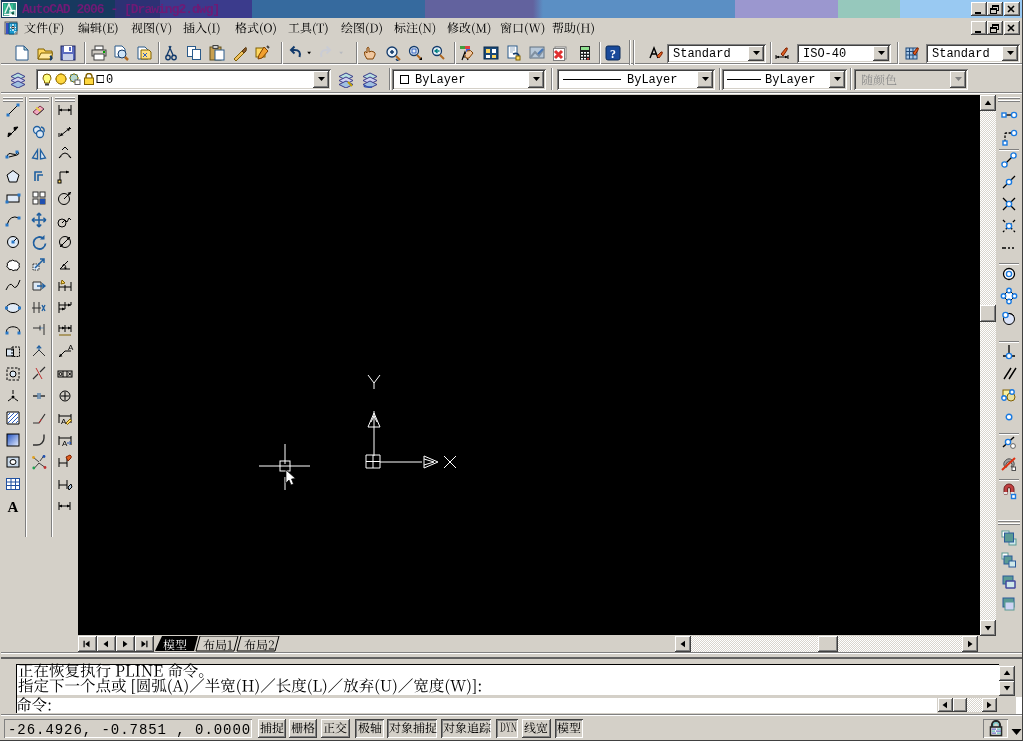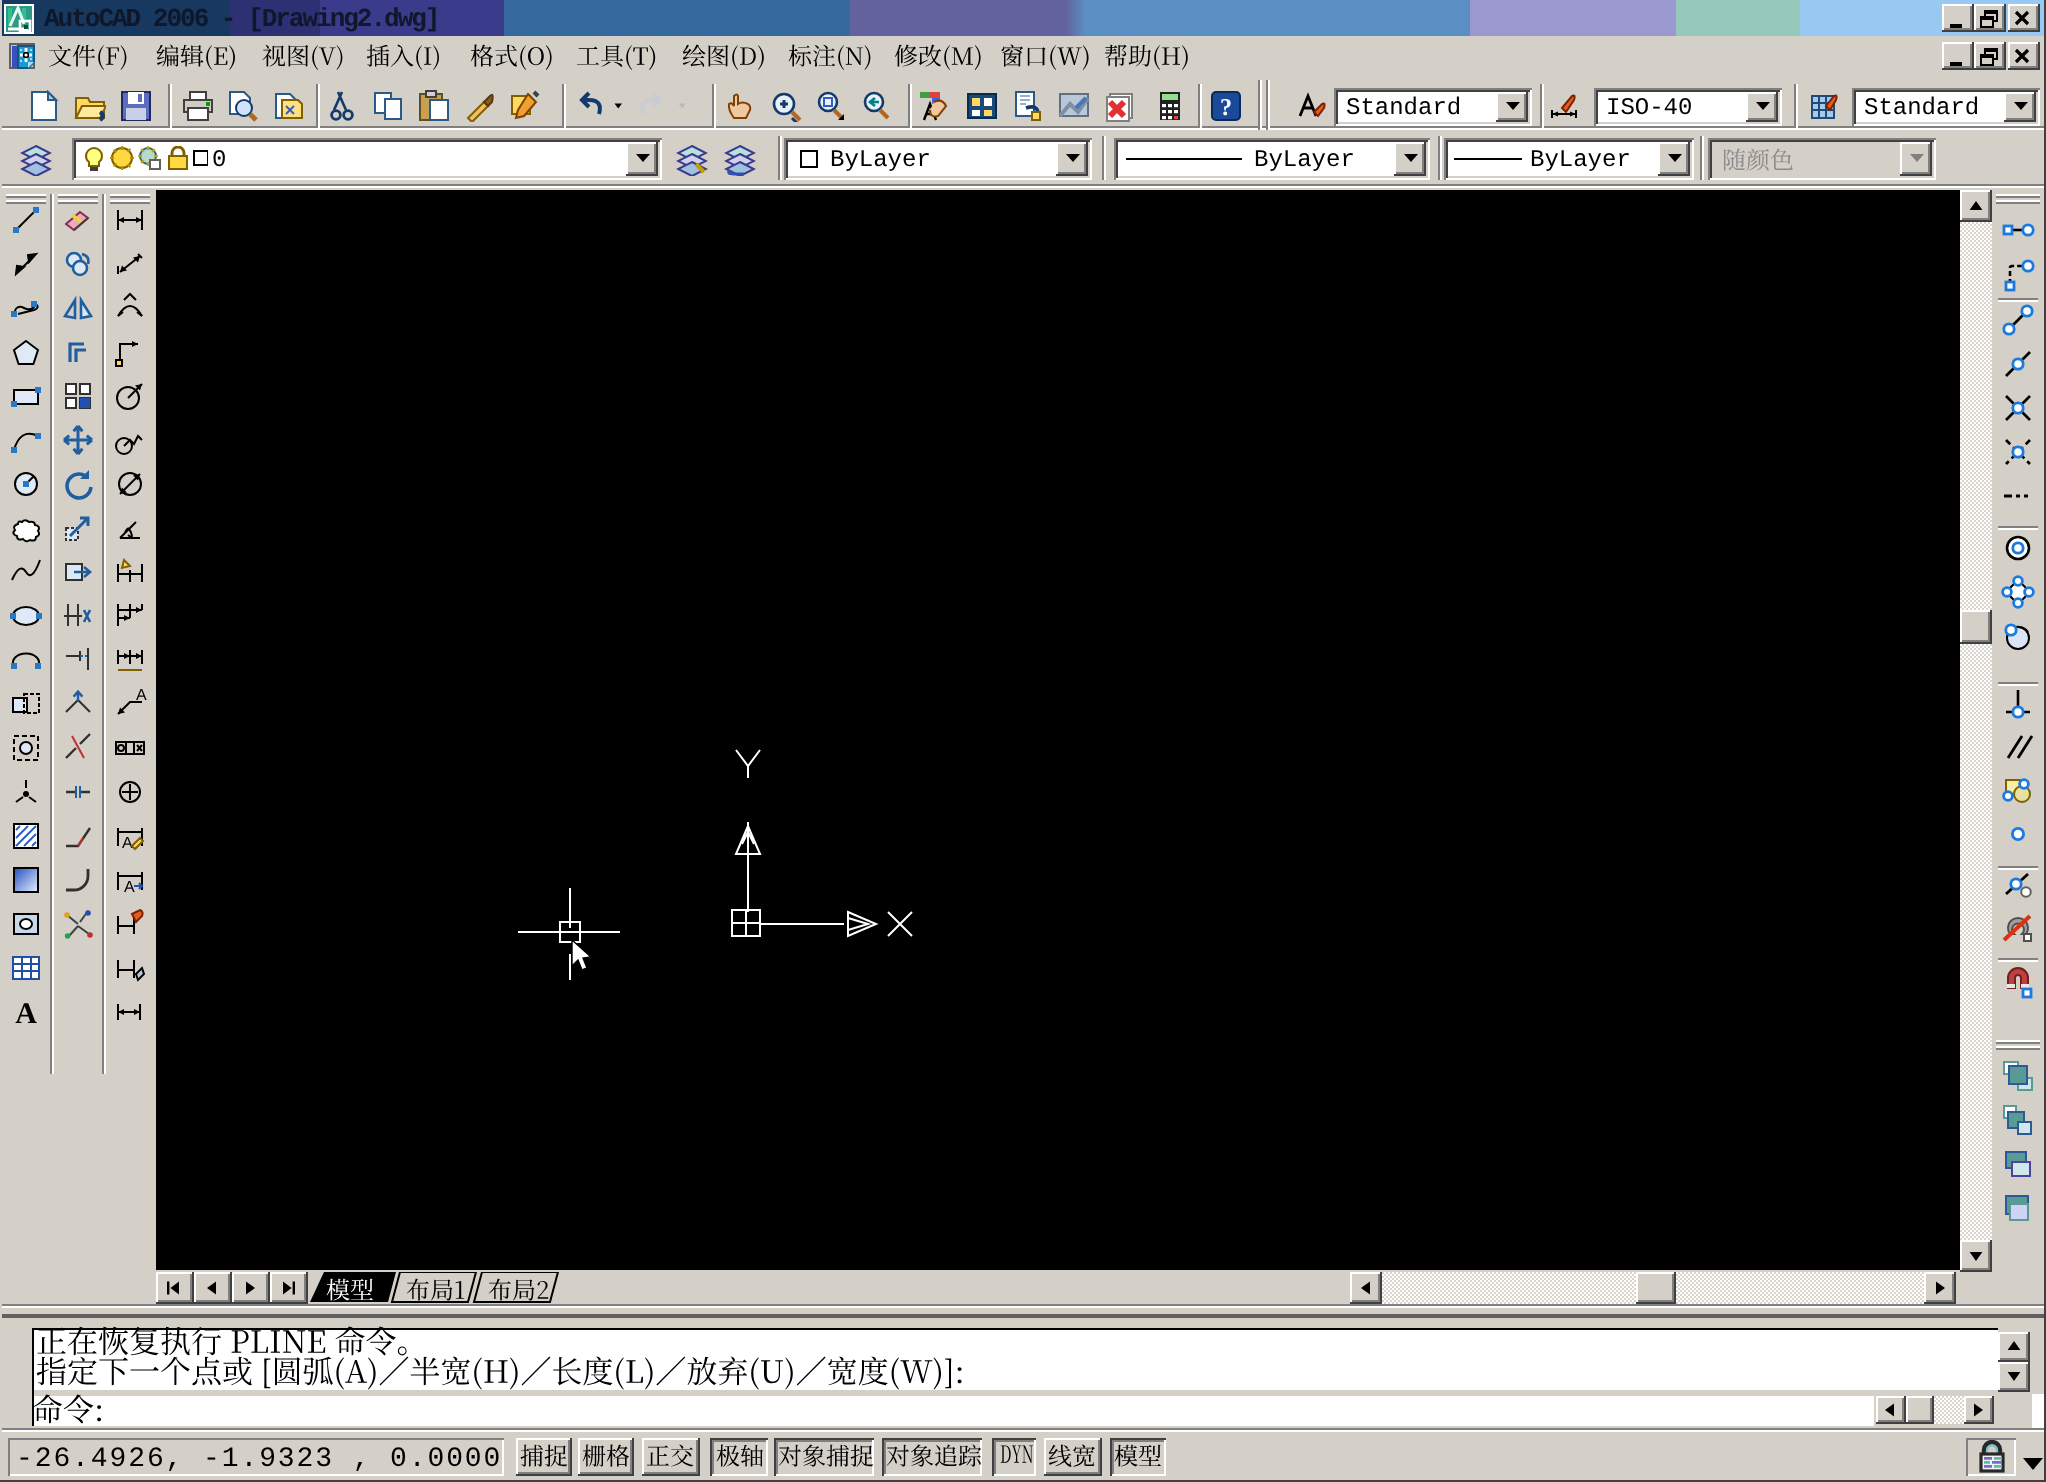"AutoCAD 2006 - [Drawing2.dwg]" div.abs { color: #0f172a -> #701a75 }
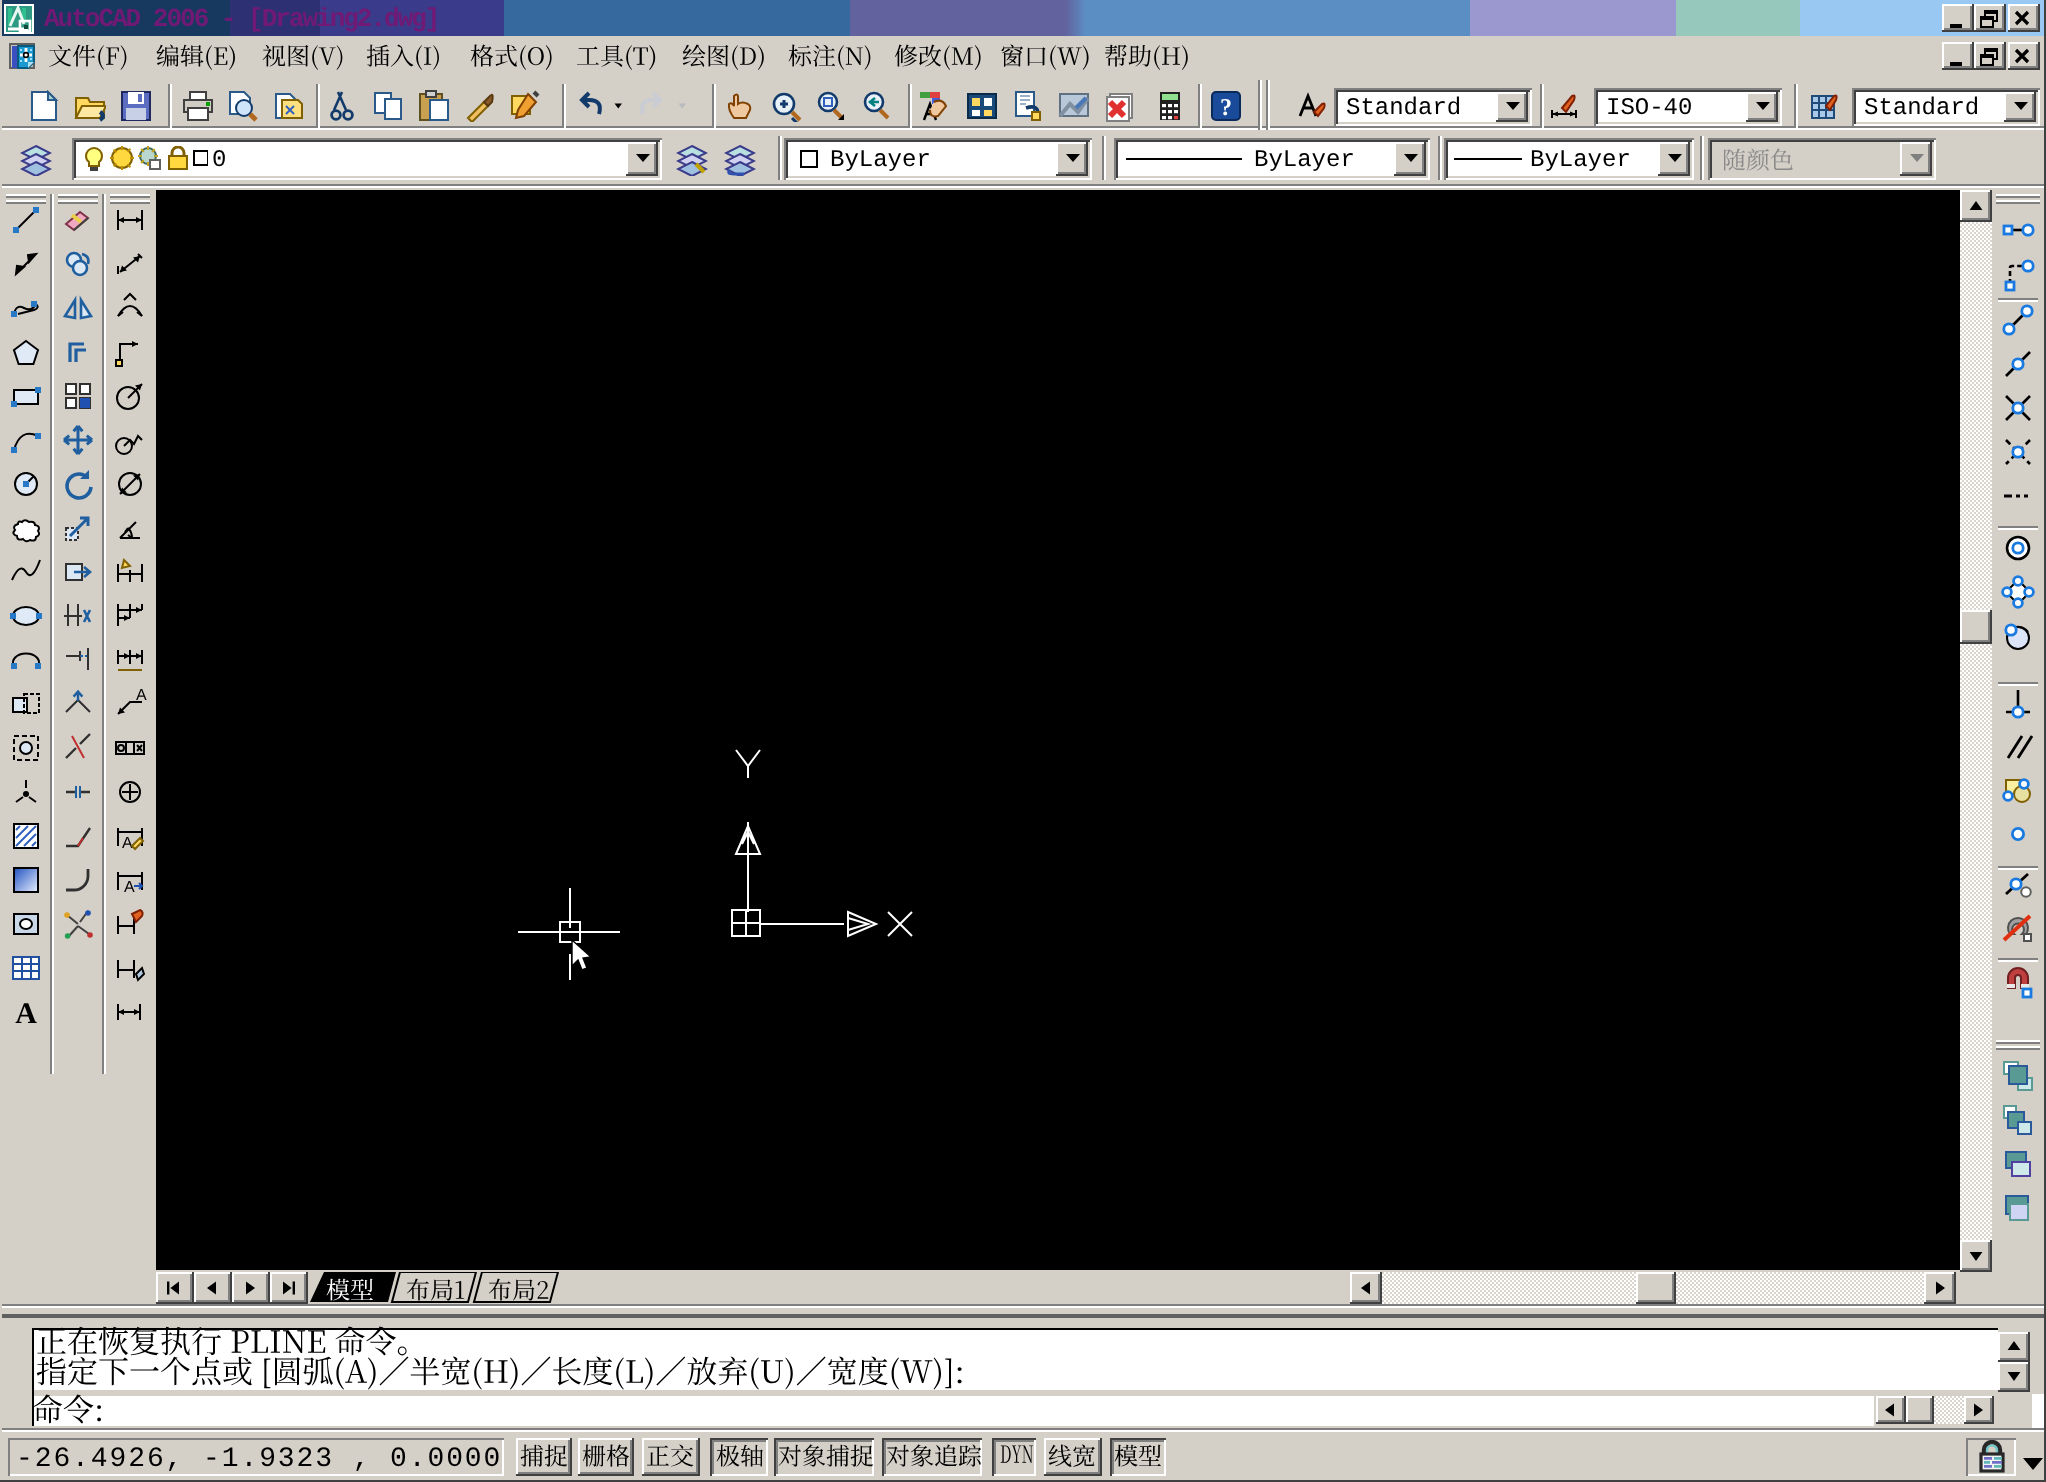"-26.4926, -1.9323 , 0.0000" div.abs { text: -1.9323 -> -0.7851 }
